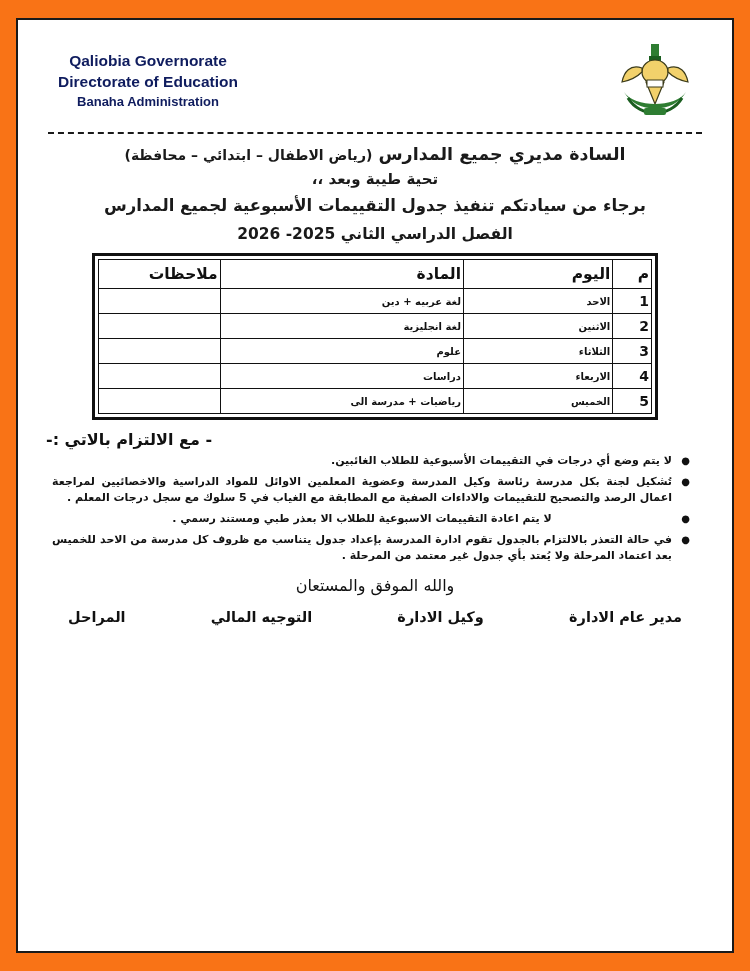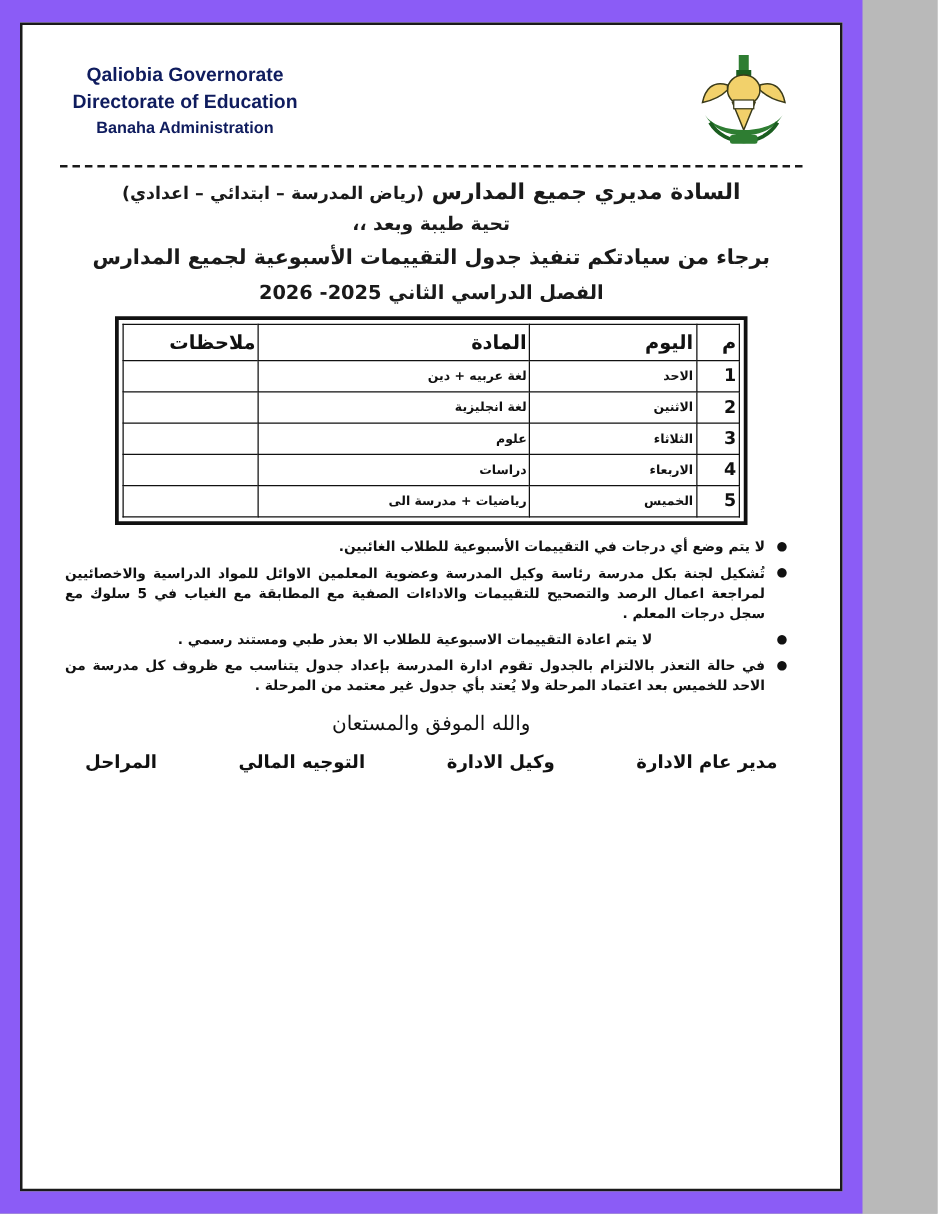"Qaliobia Governorate" .page { background: #8b5cf6 -> #f97316; width: 690px -> 750px }
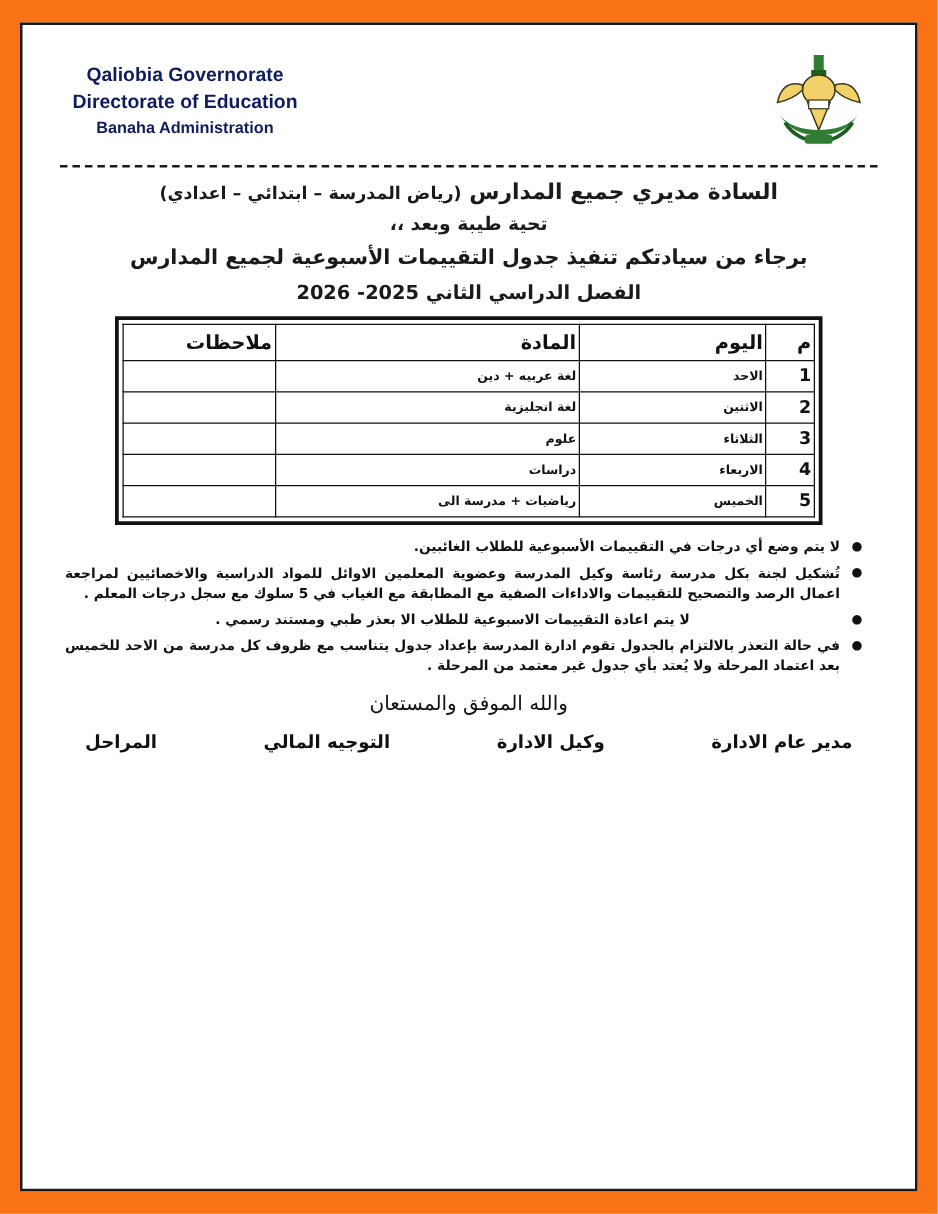"(رياض المدرسة – ابتدائي –" span.small { text: المدرسة – ابتدائي – اعدادي -> الاطفال – ابتدائي – محافظة }
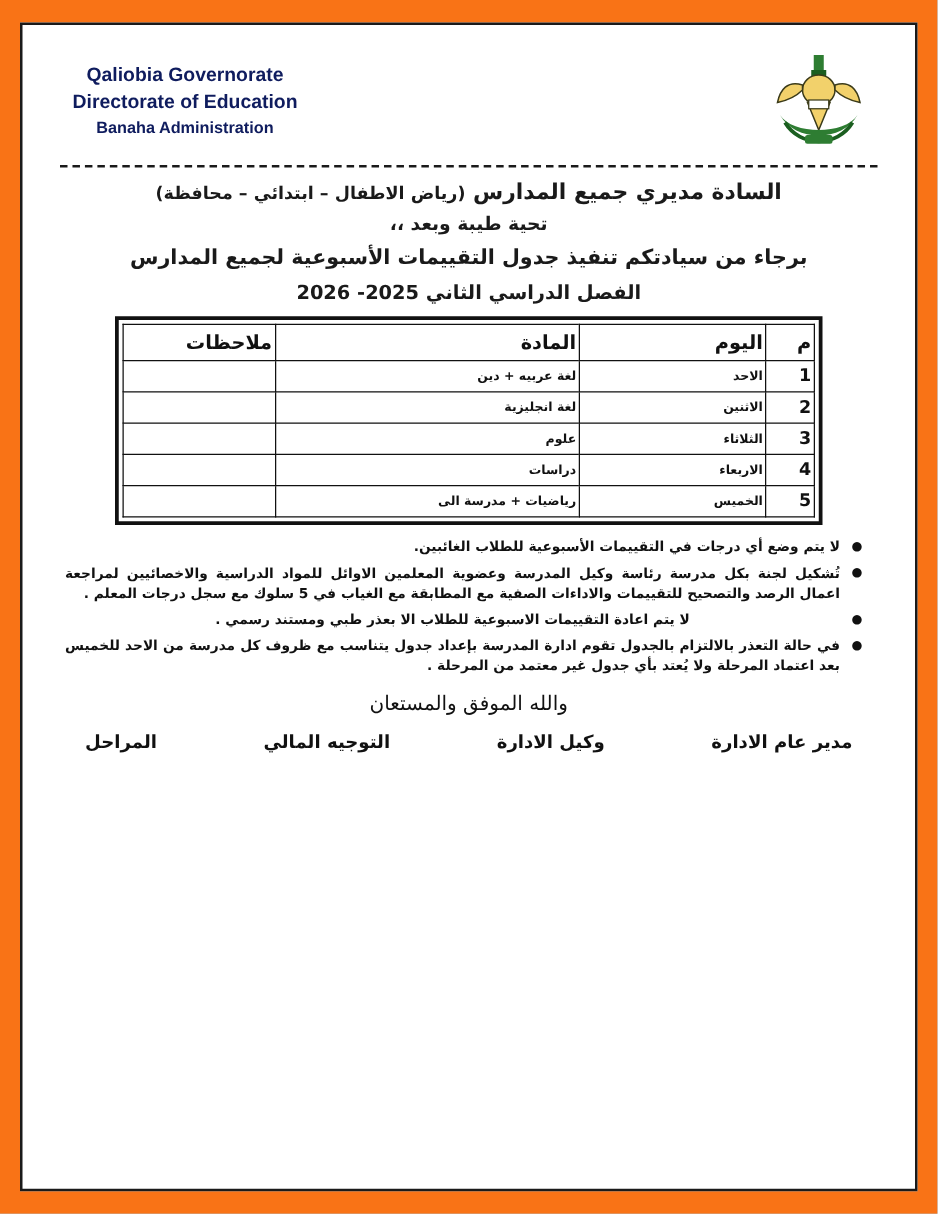"- مع الالتزام بالاتي :-" div.notes-title { html: none -> <div>- مع الالتزام بالاتي :-</div> }
